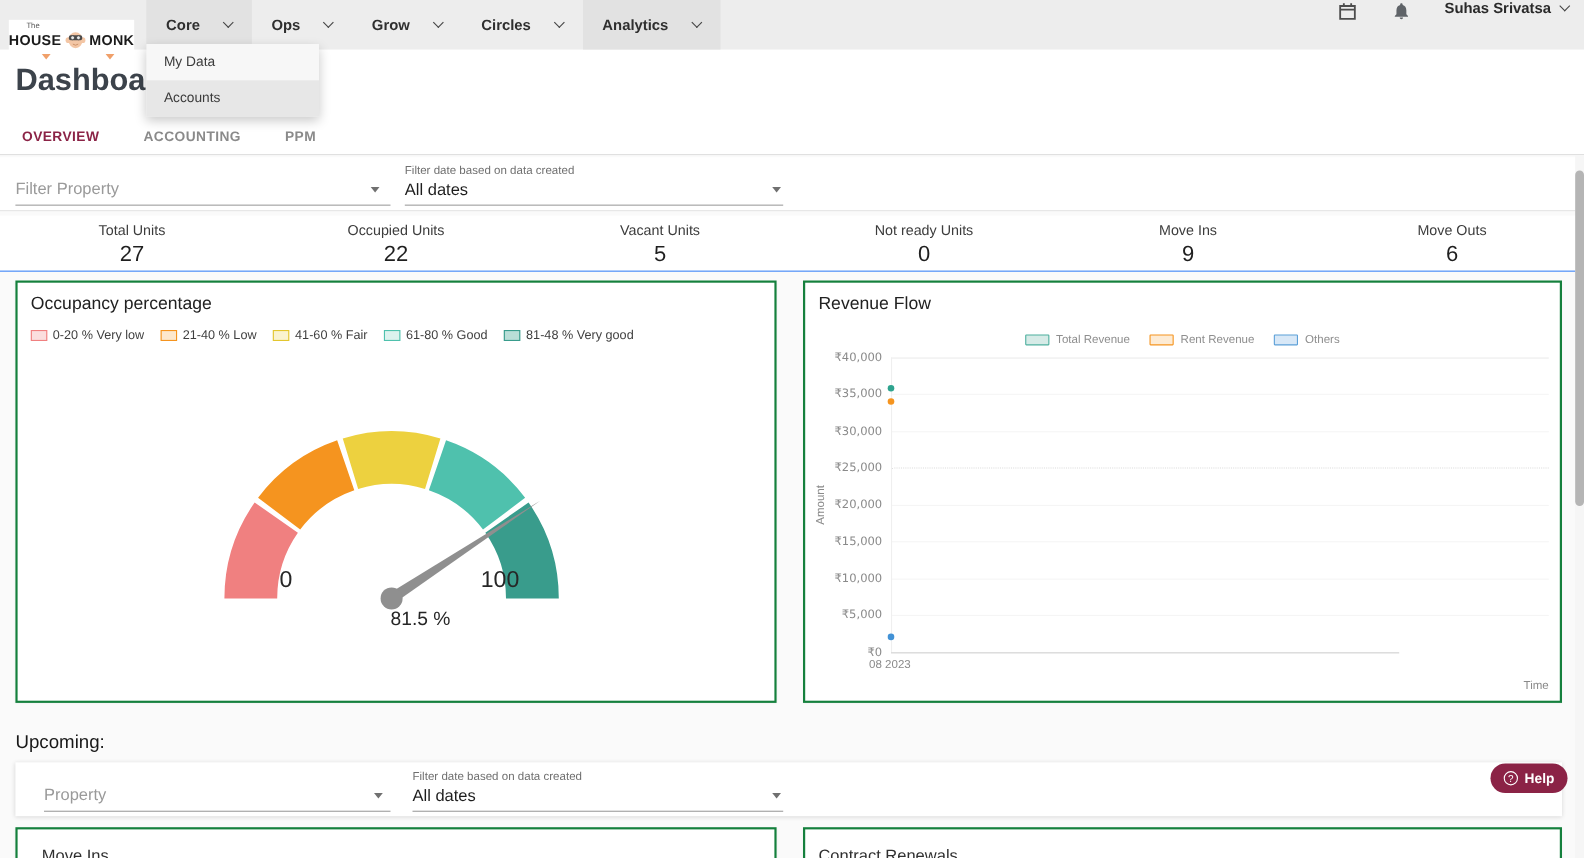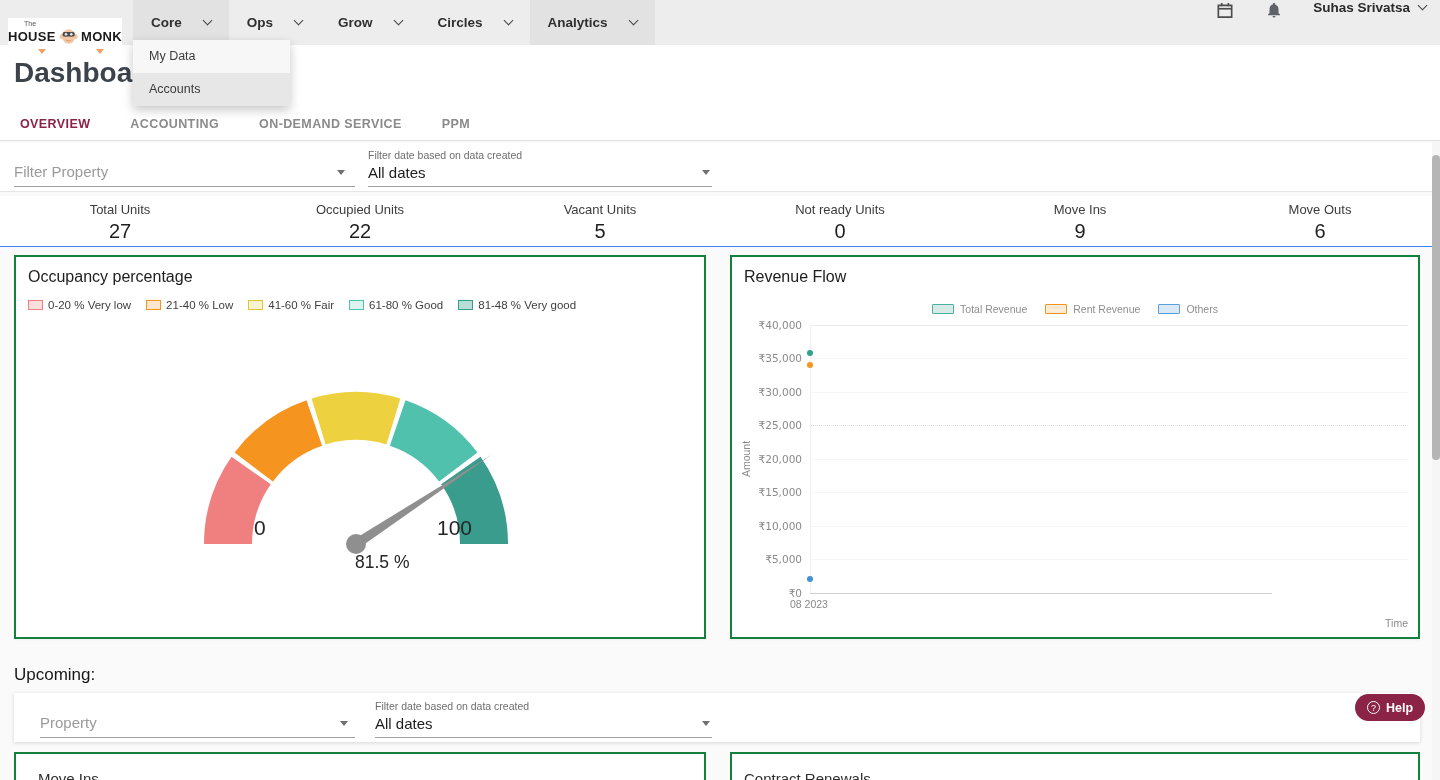"ON-DEMAND SERVICE" div.tab { html: <div>ON-DEMAND SERVICE</div> -> none }
